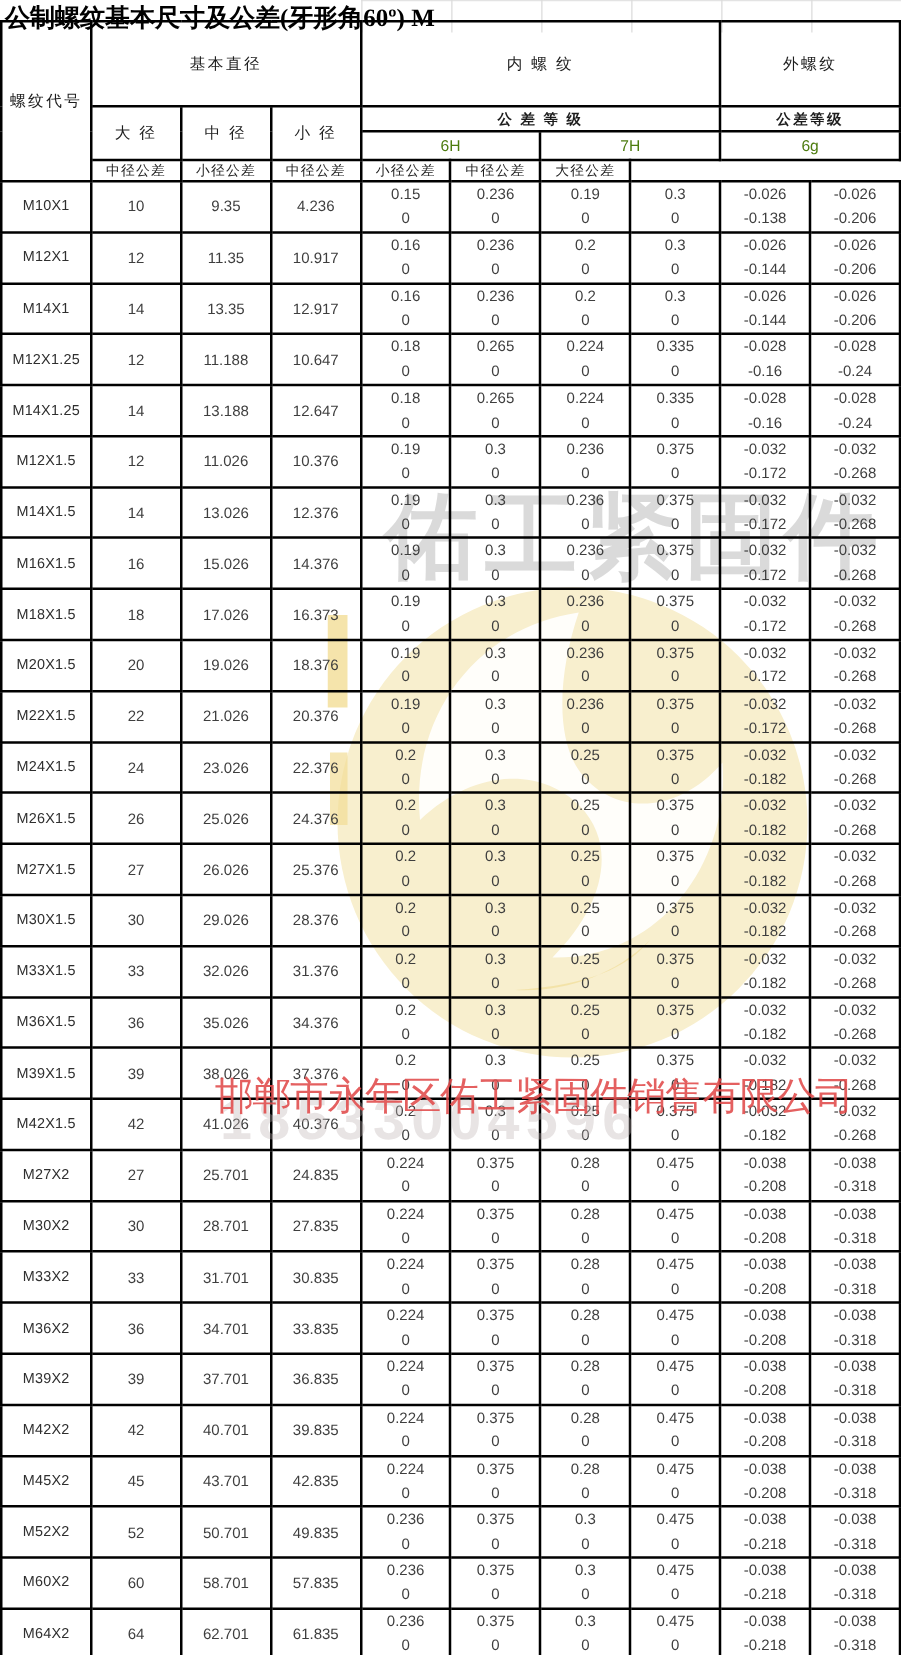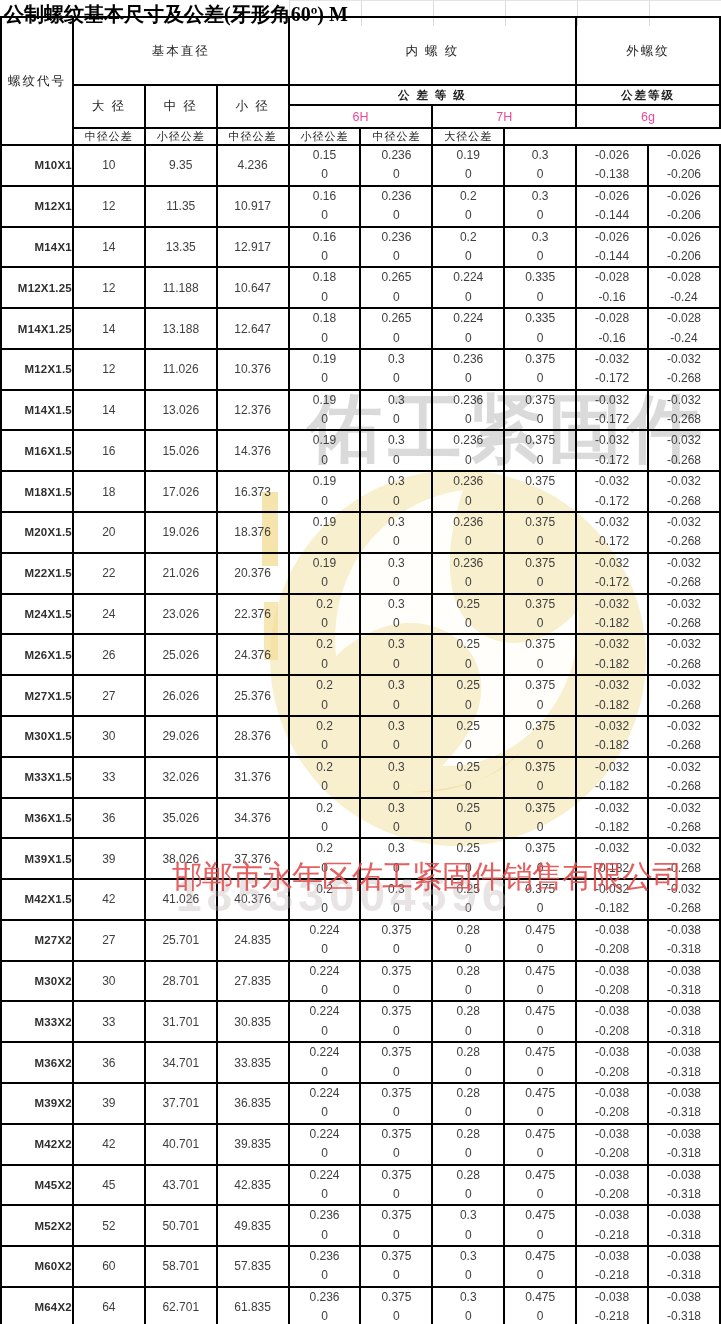"6H" .h-grade { color: #ec4899 -> #4d7c0f }
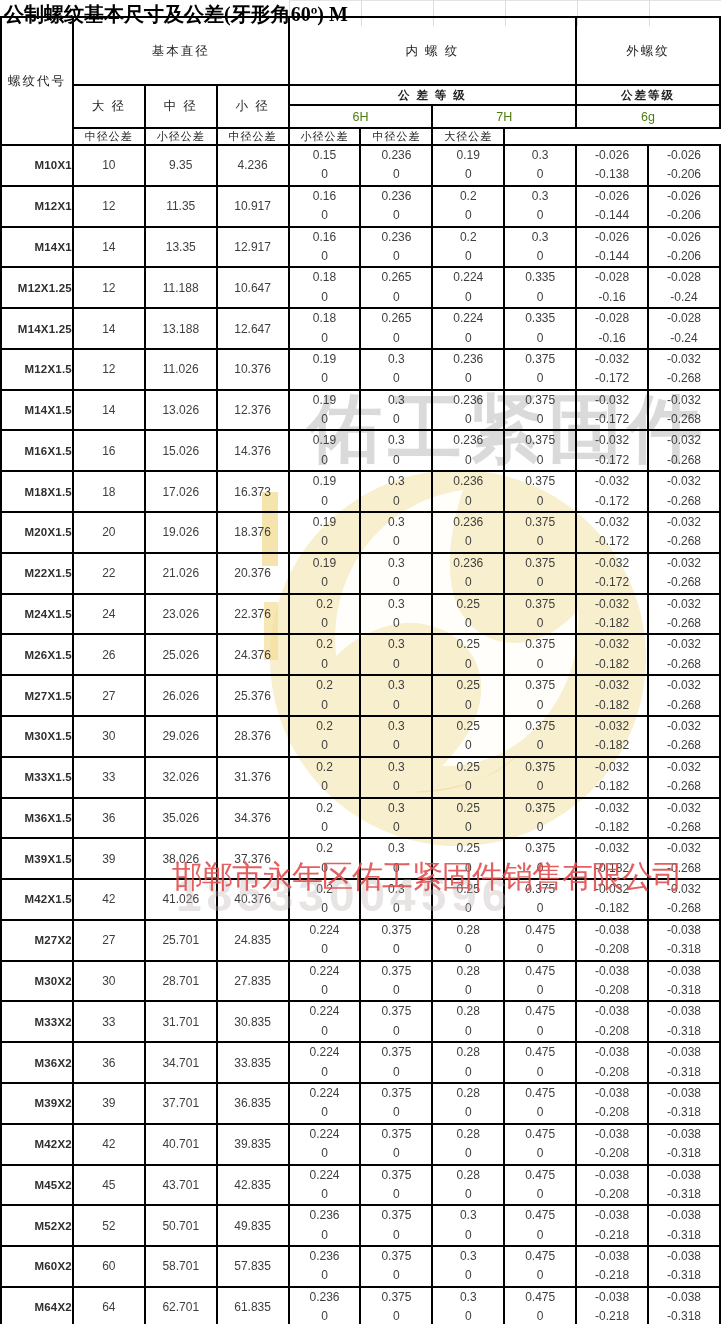"M10X1" td.code { font-weight: bold -> normal; text-align: right -> none }
